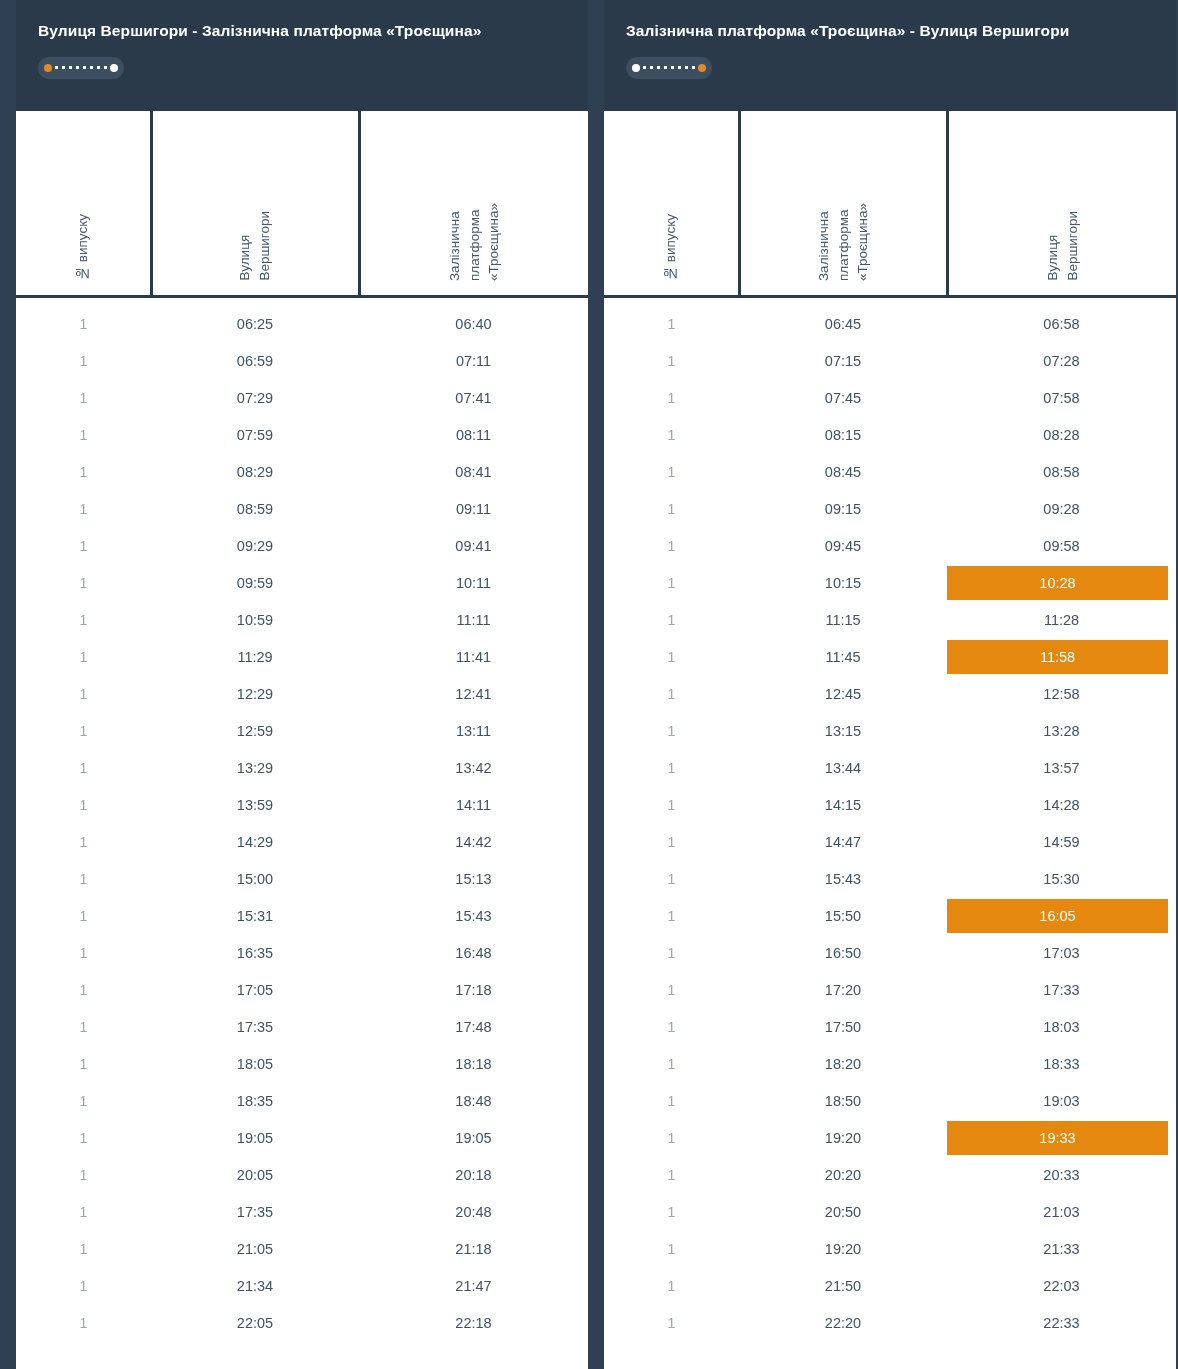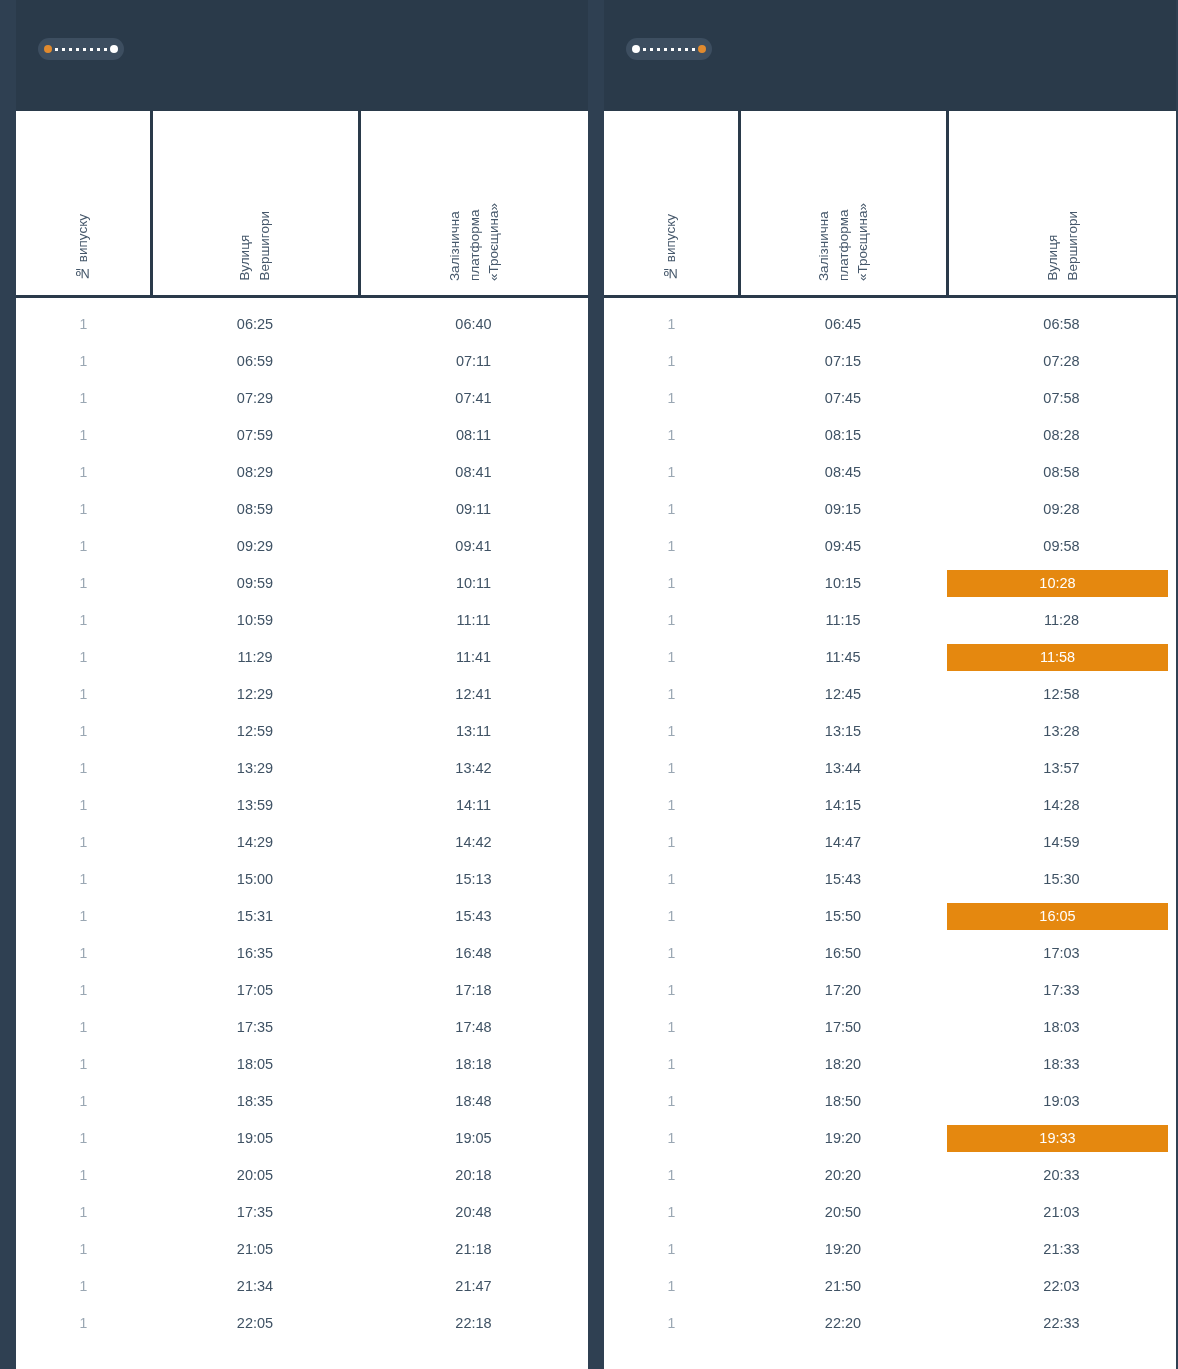"Вулиця Вершигори - Залізнична платформа" div.panel-title { html: none -> <div>Вулиця Вершигори - Залізнична платформа «Троєщина»</div> }
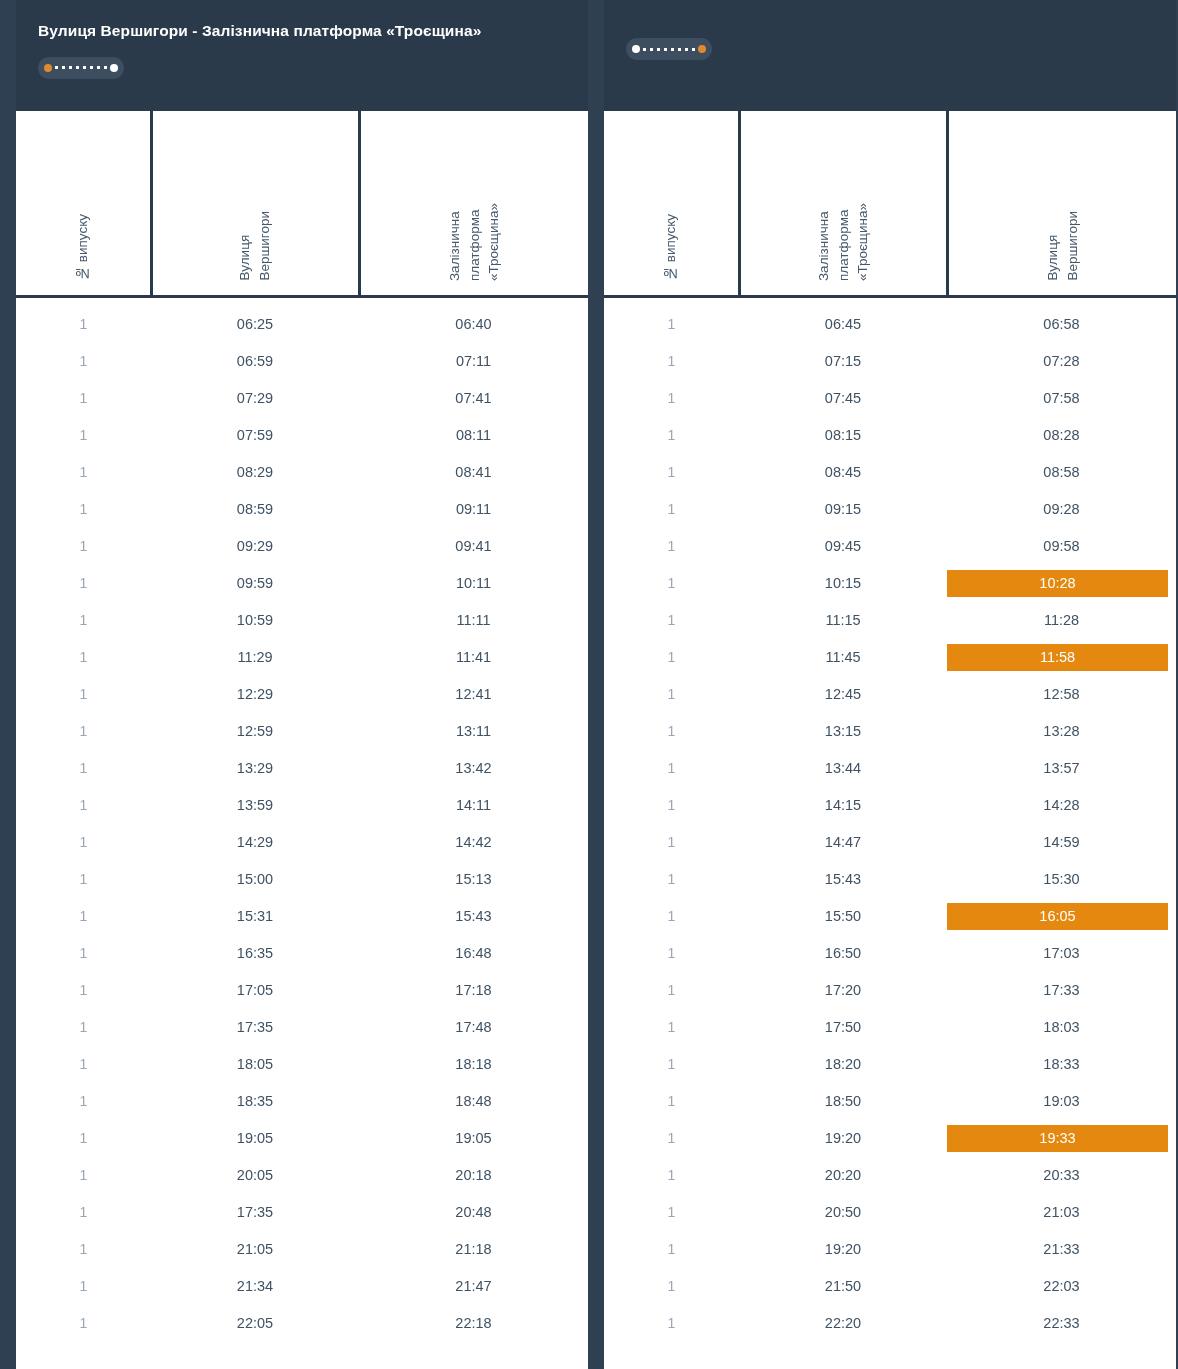"Залізнична платформа «Троєщина» - Вулиця" div.panel-title { html: none -> <div>Залізнична платформа «Троєщина» - Вулиця Вершигори</div> }
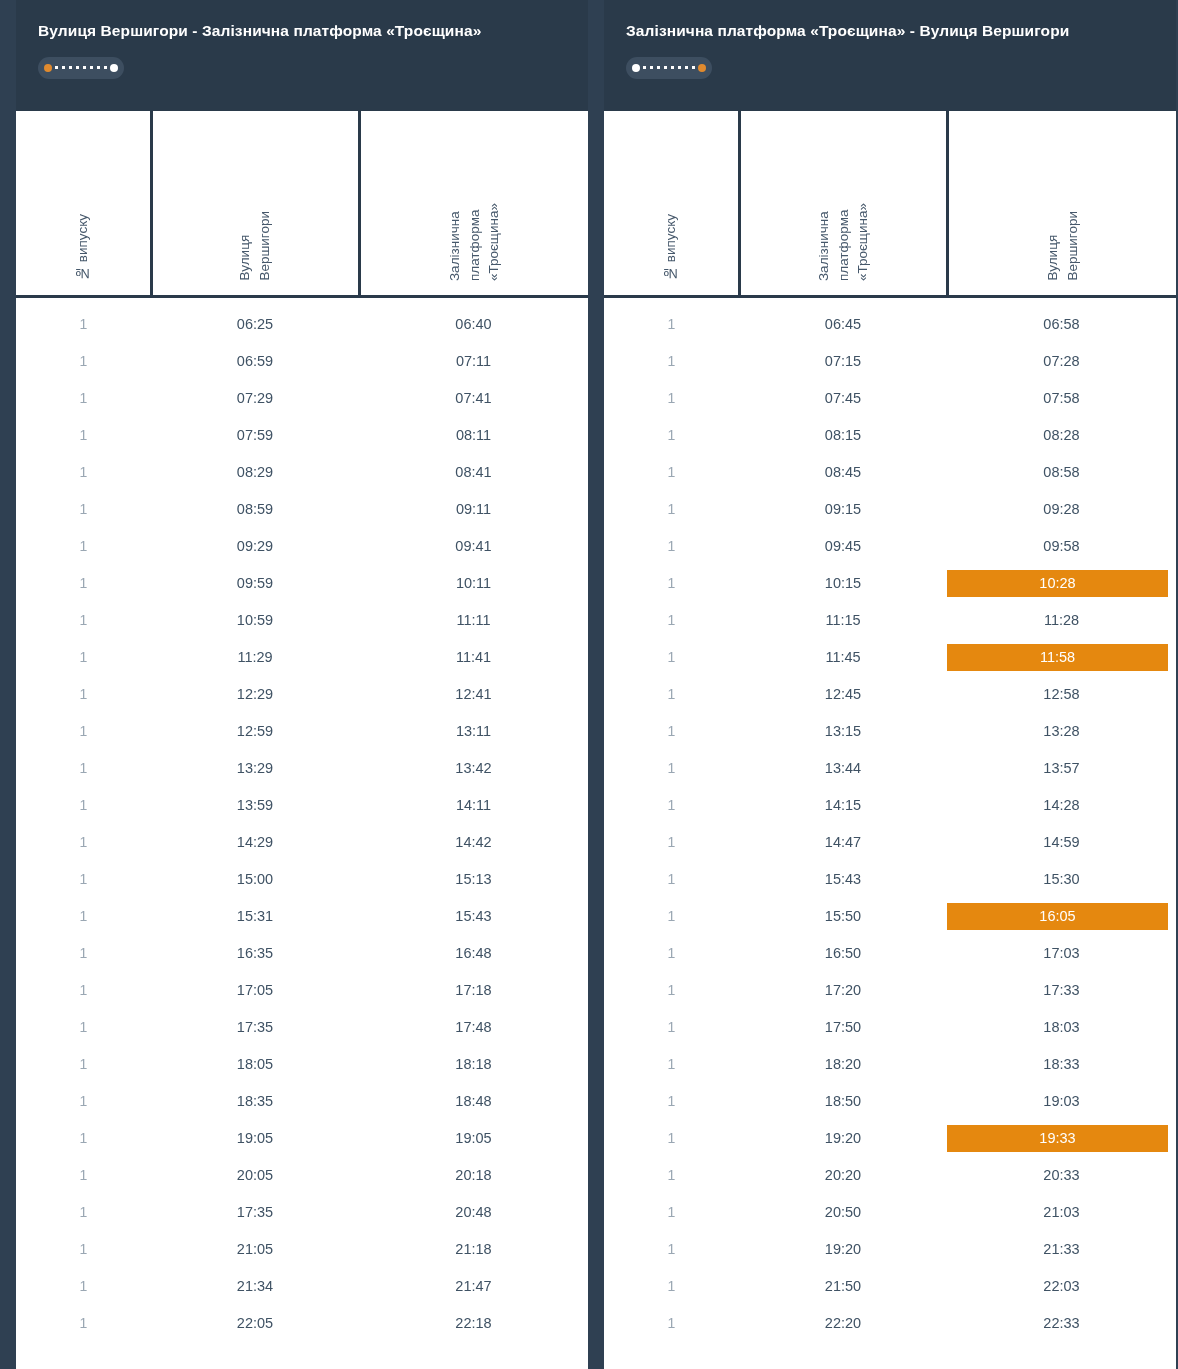"10:28" tbody td.hl .cellbox { height: 27px -> 34px }
